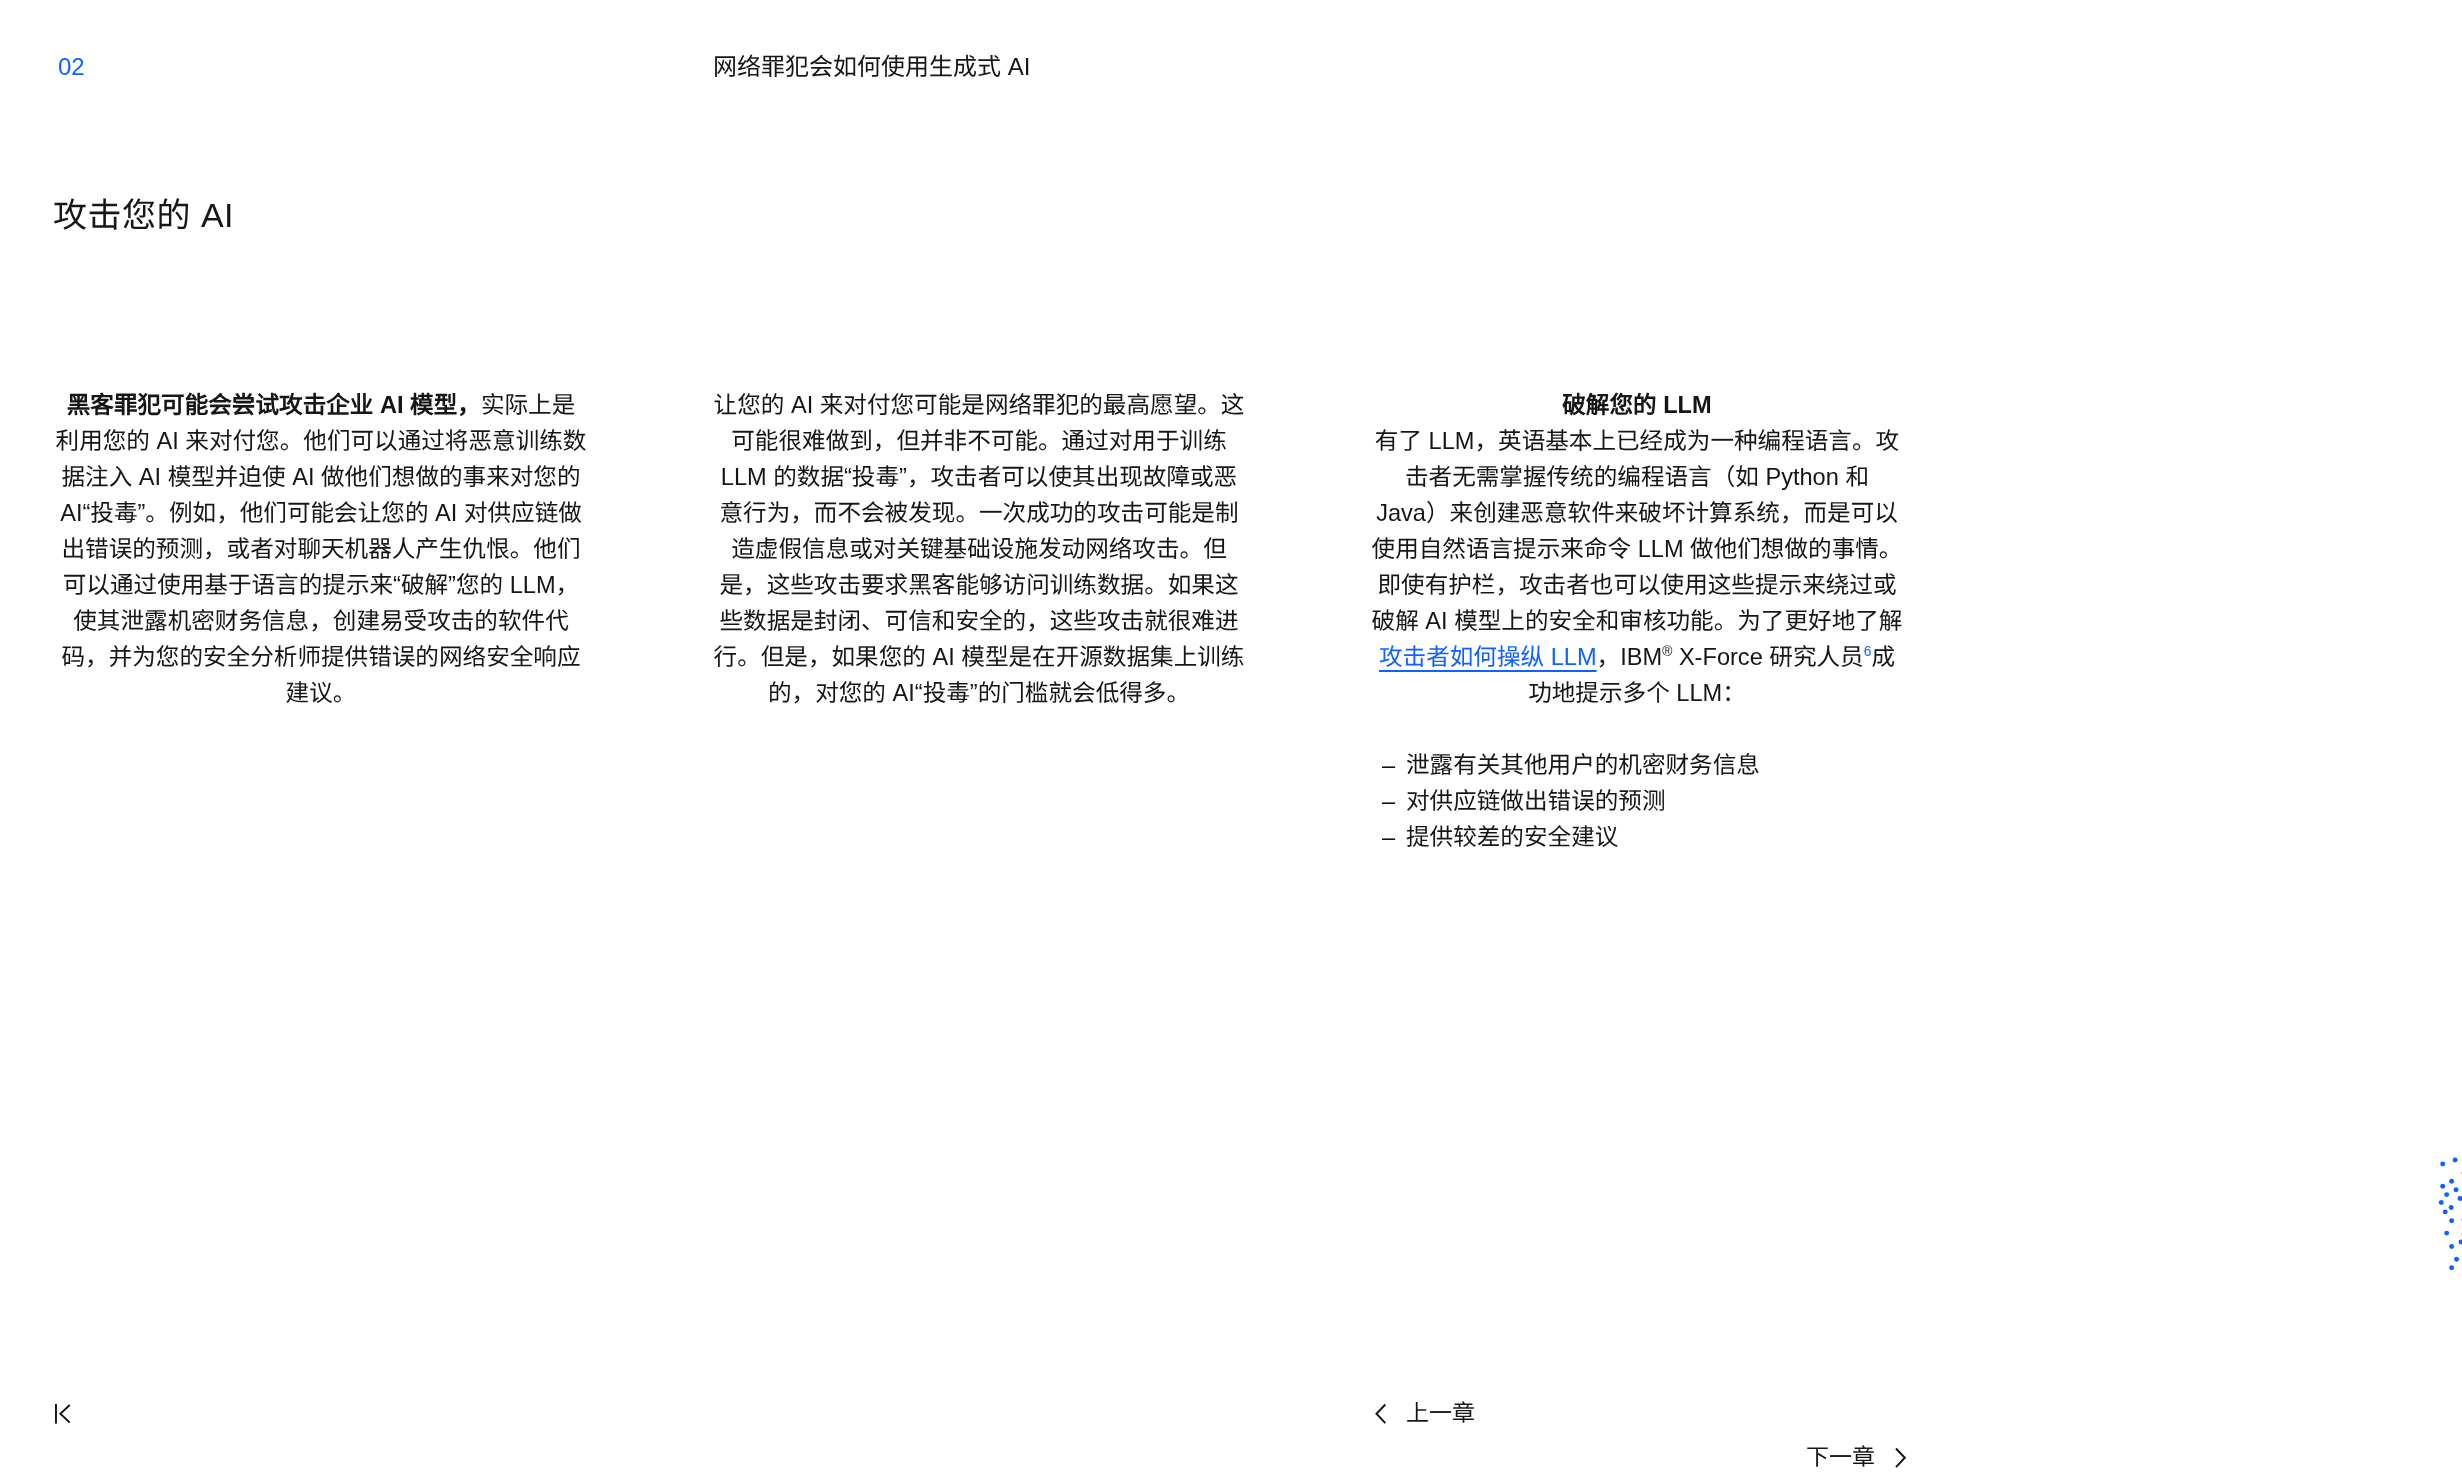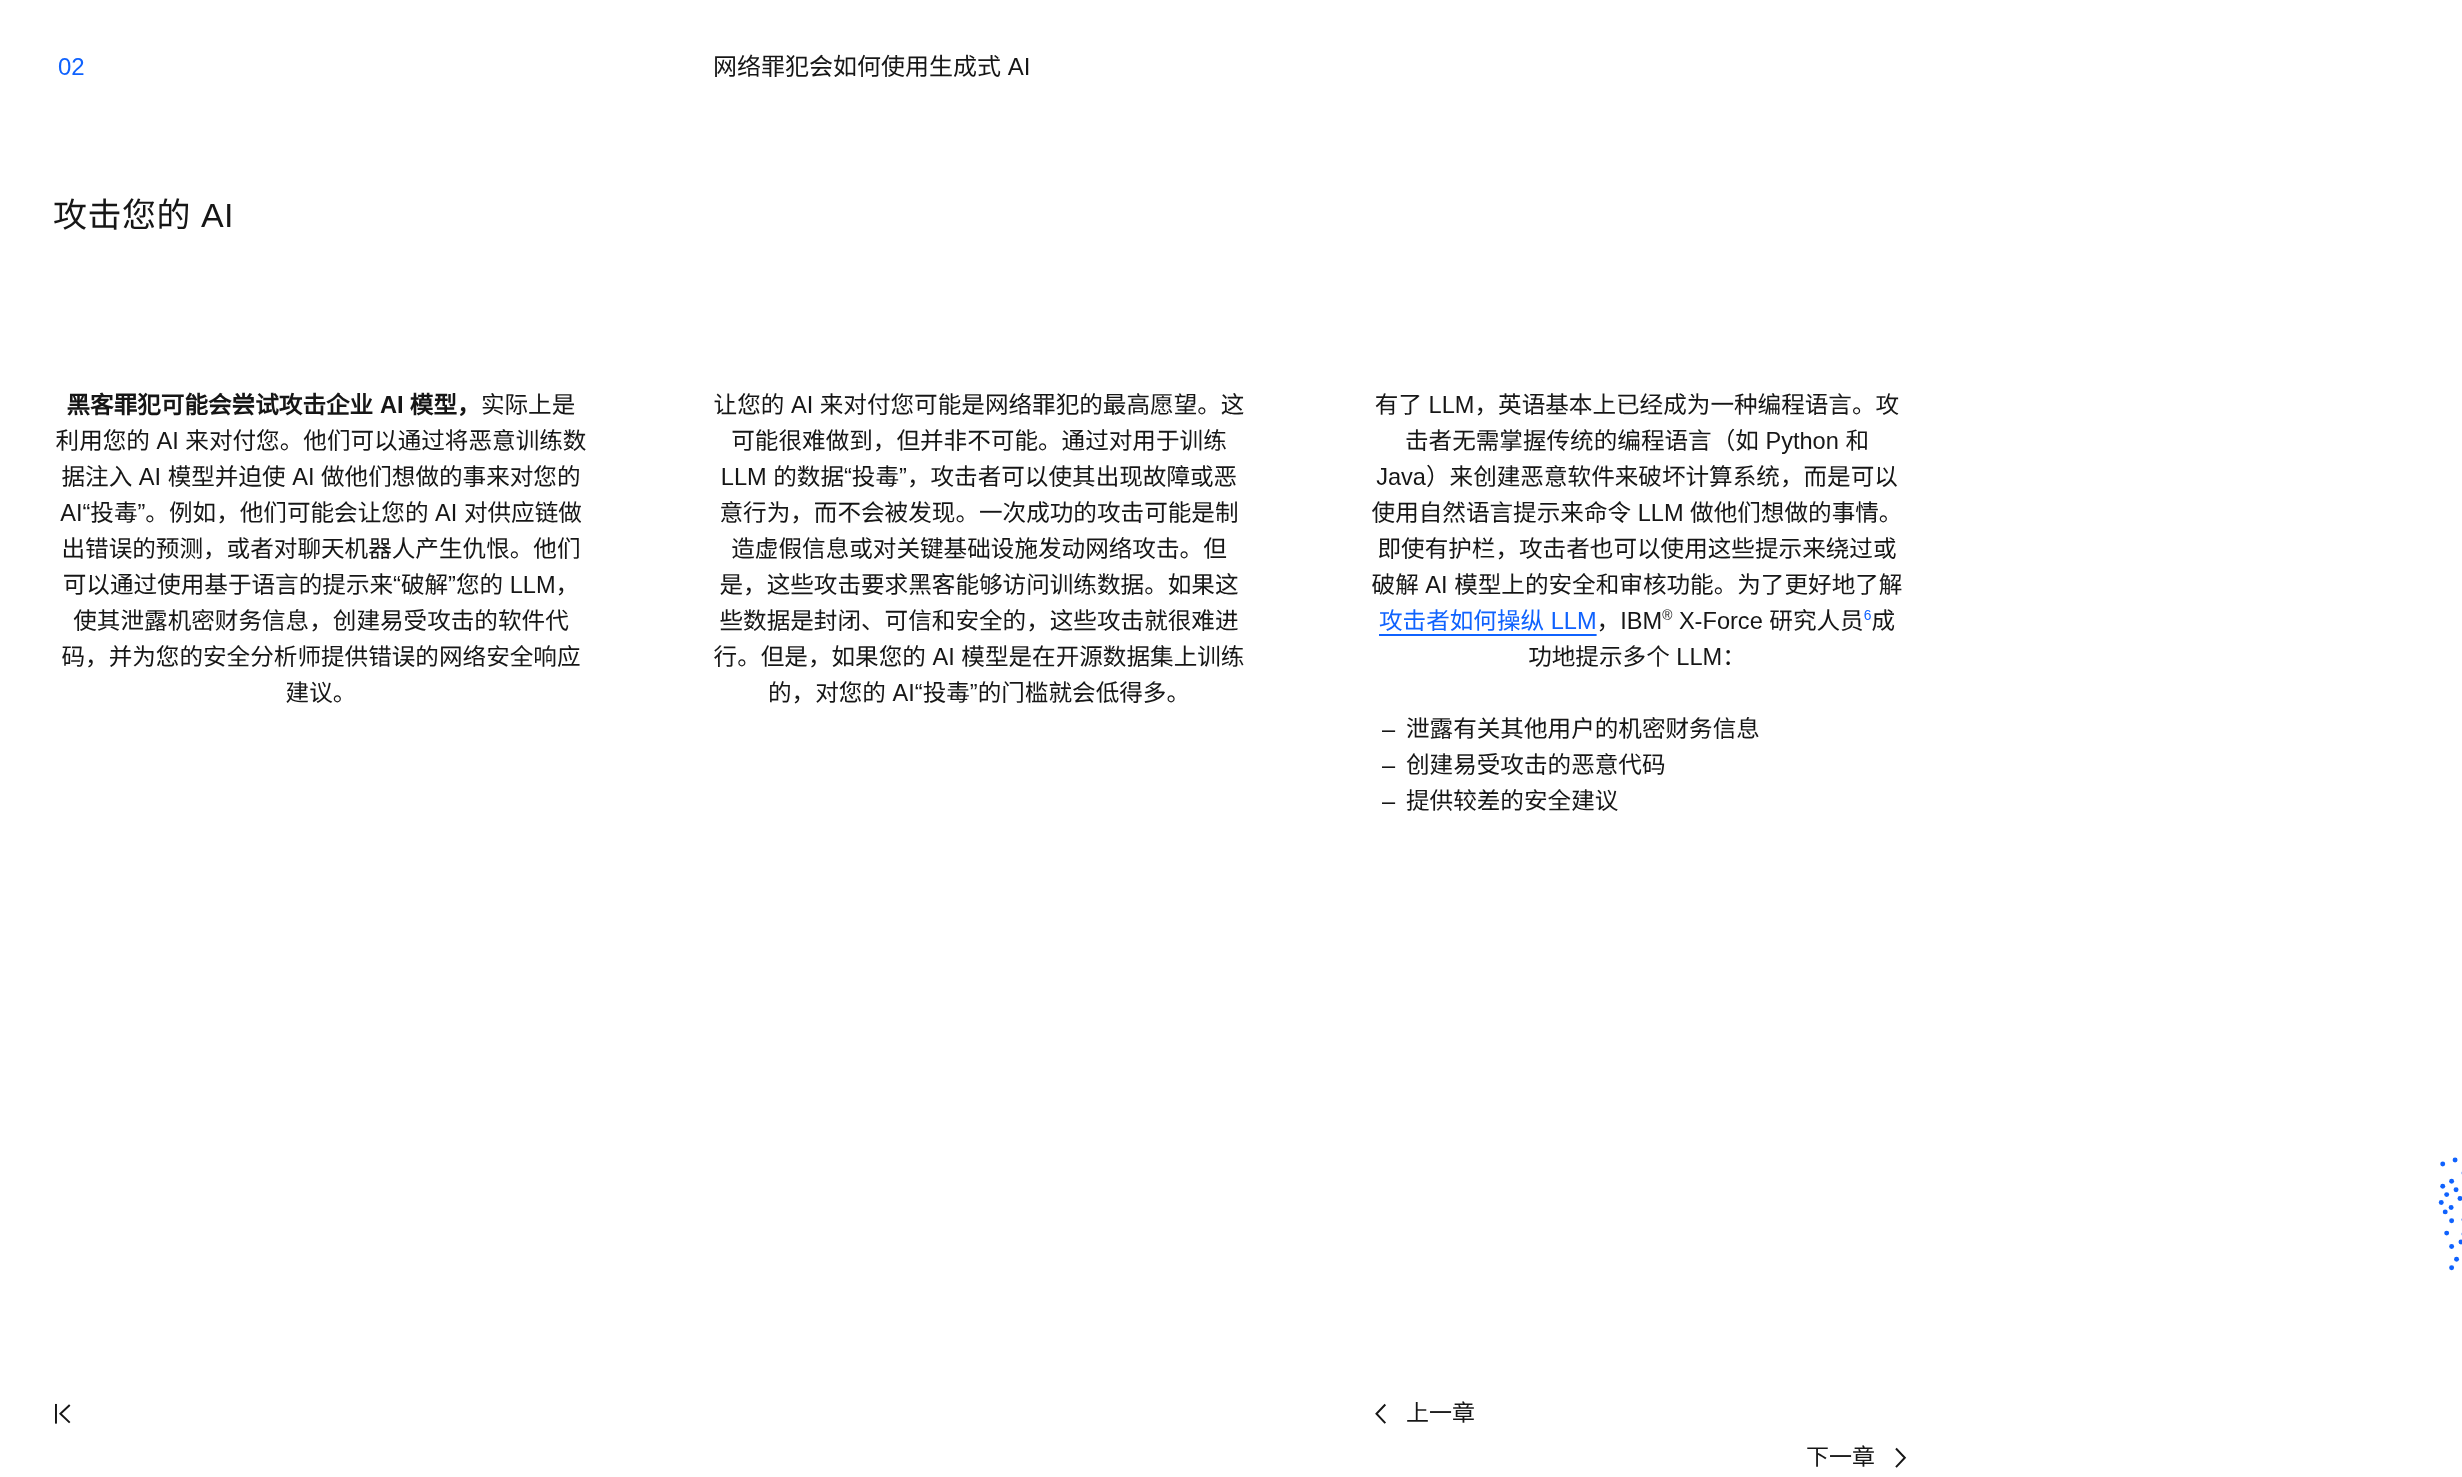"破解您的 LLM" strong.col-heading { html: none -> <strong>破解您的 LLM</strong> }
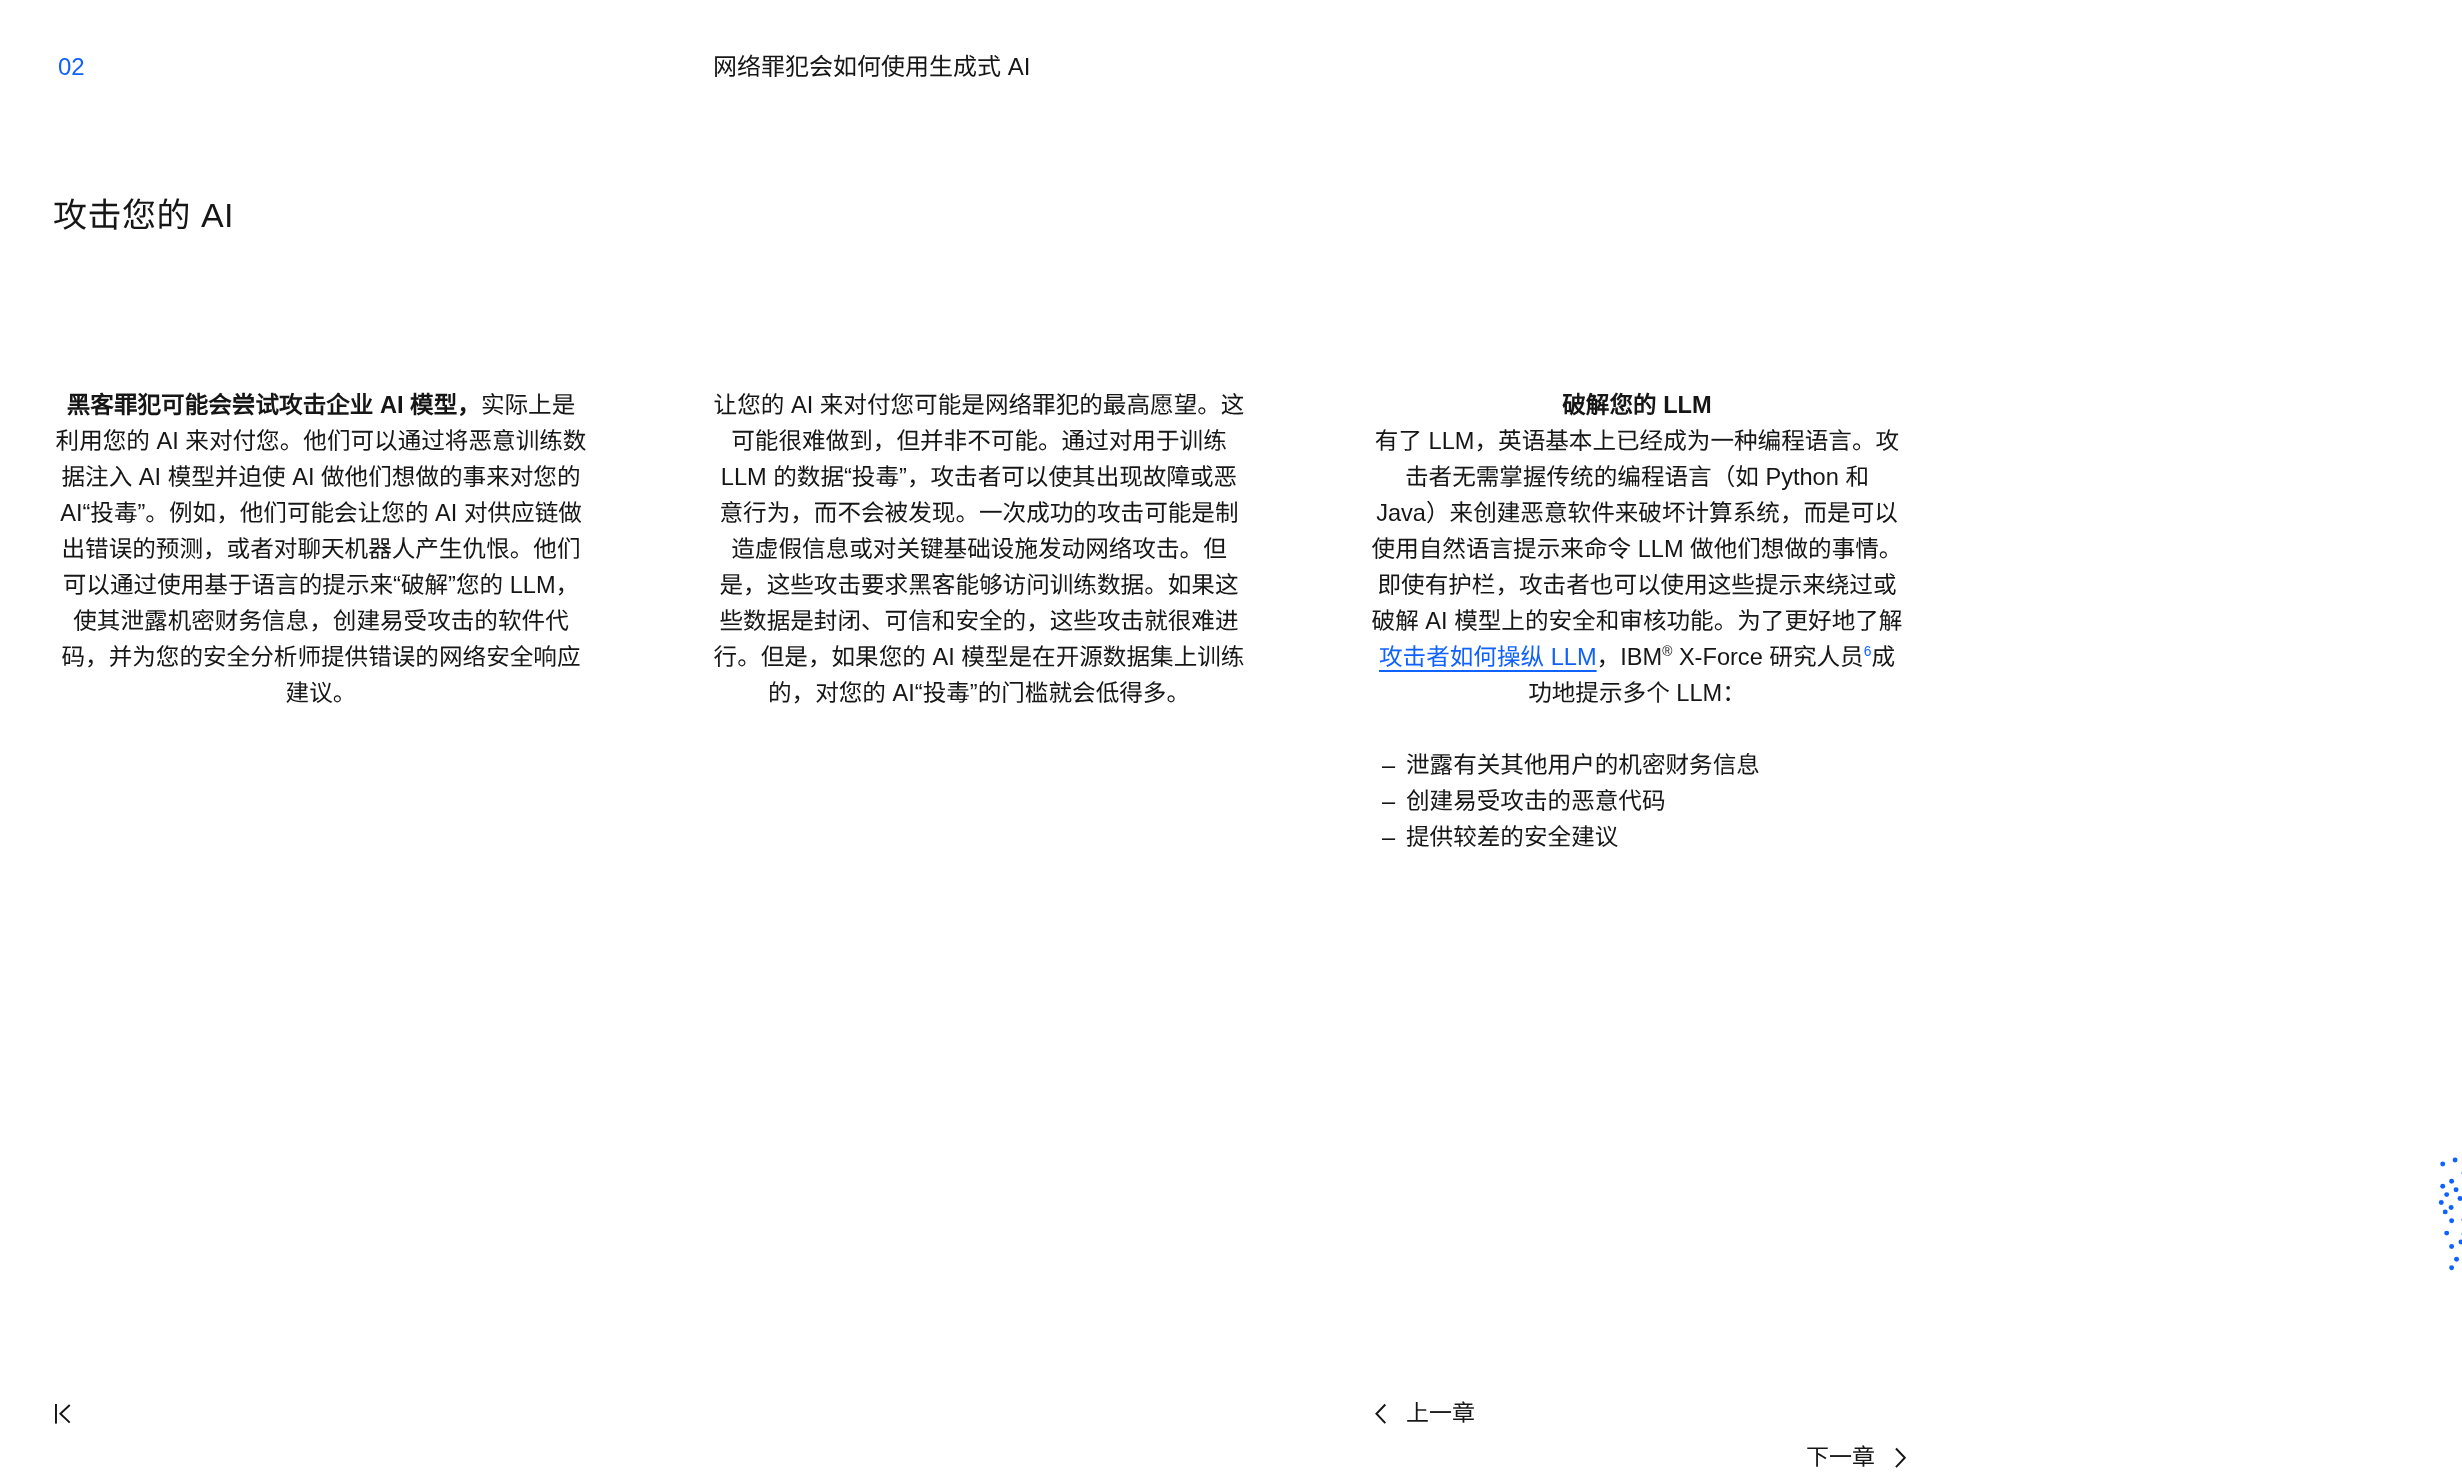"创建易受攻击的恶意代码" span { text: 创建易受攻击的恶意代码 -> 对供应链做出错误的预测 }
